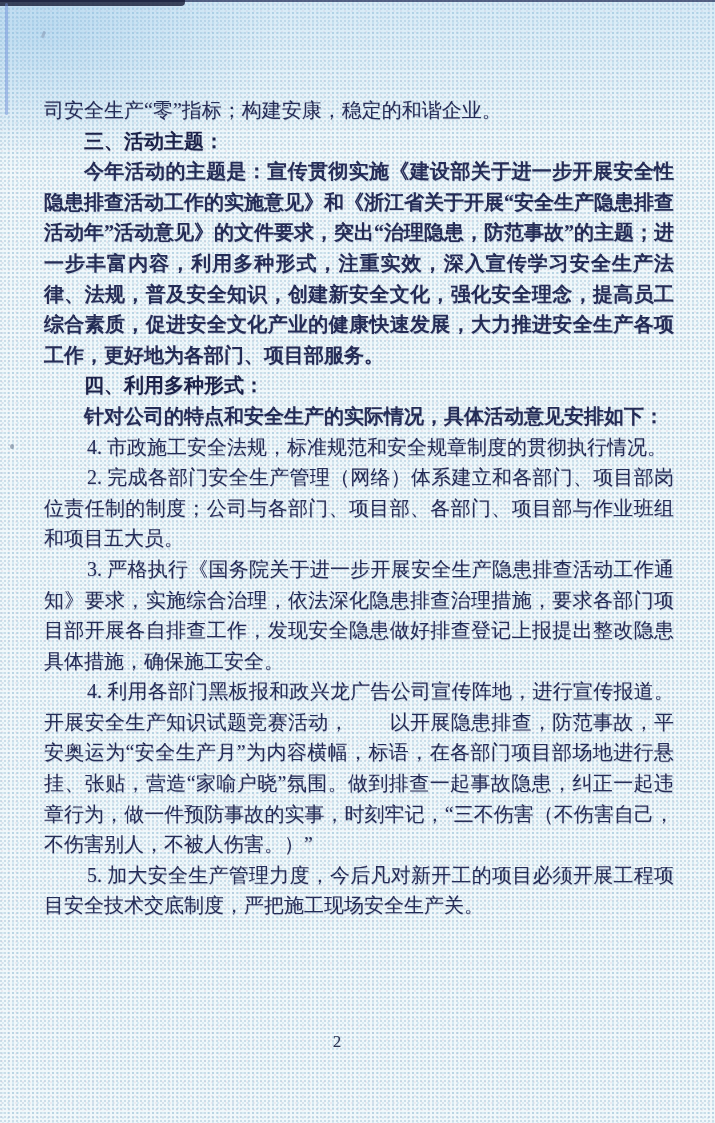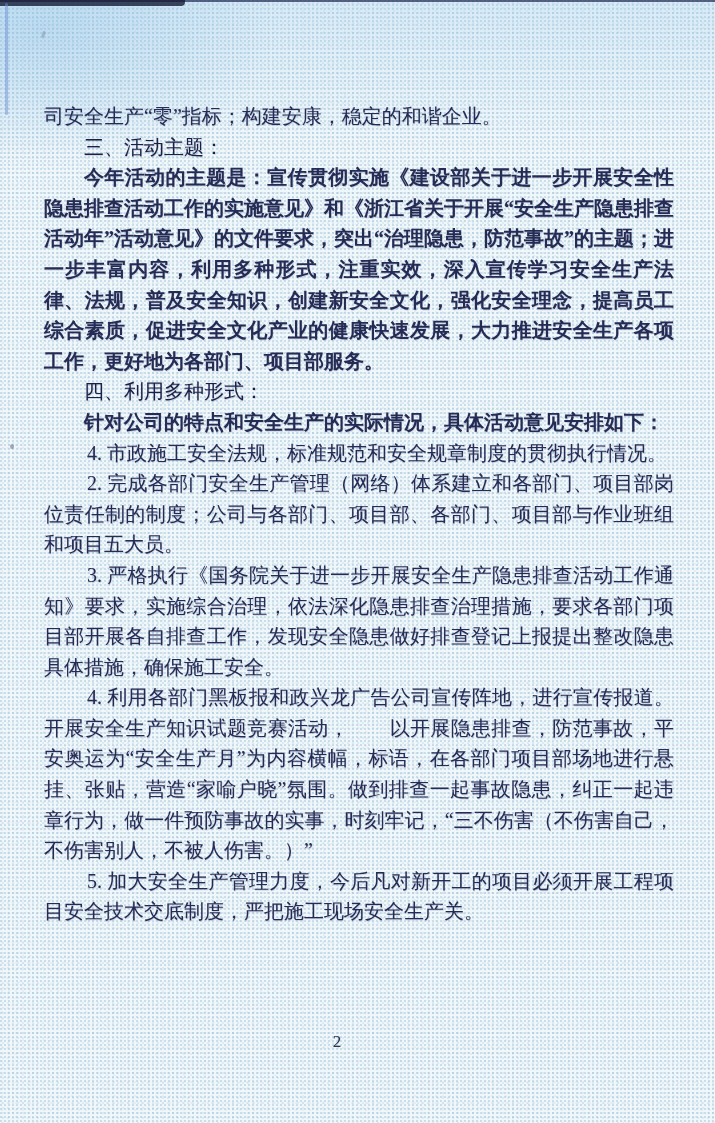"司安全生产“零”指标；构建安康，稳定的和谐企业。" .doc { top: 101px -> 95px }
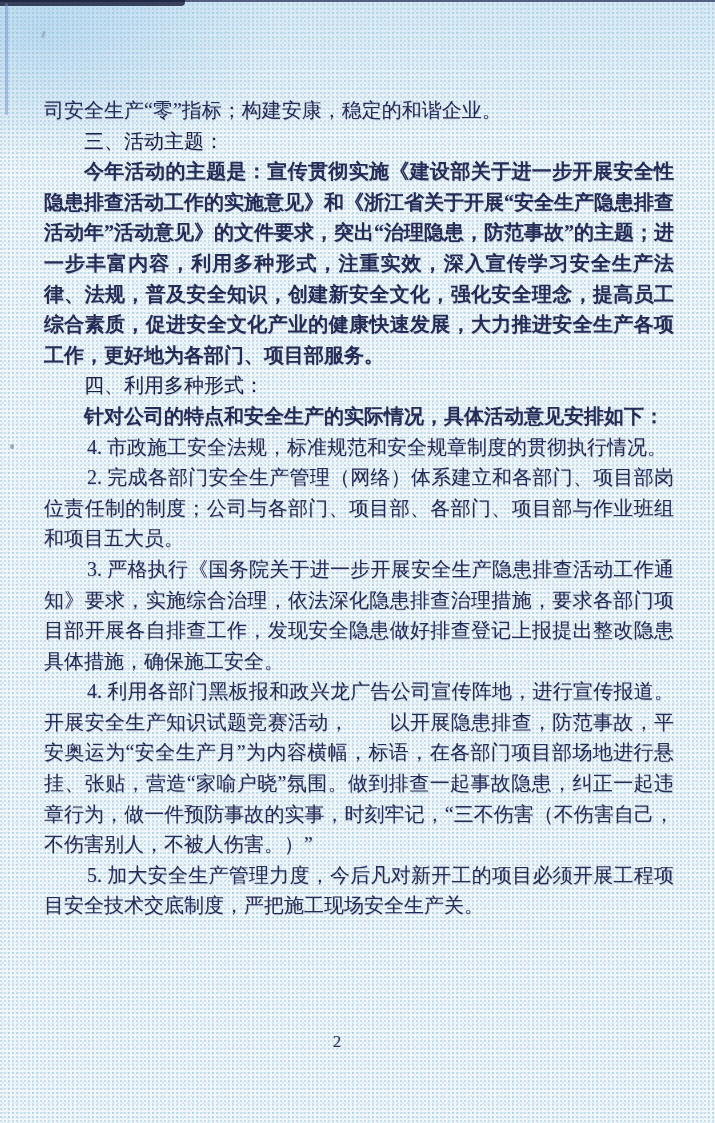"三、活动主题：" .doc p.heading { font-weight: 400 -> 700 }
